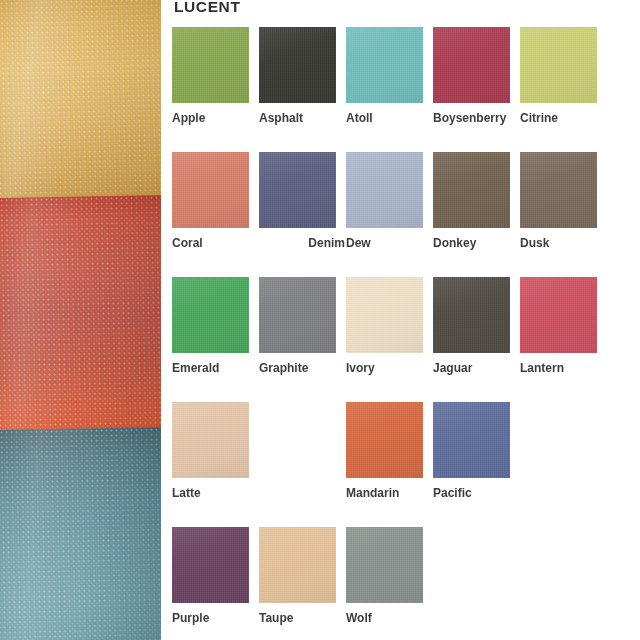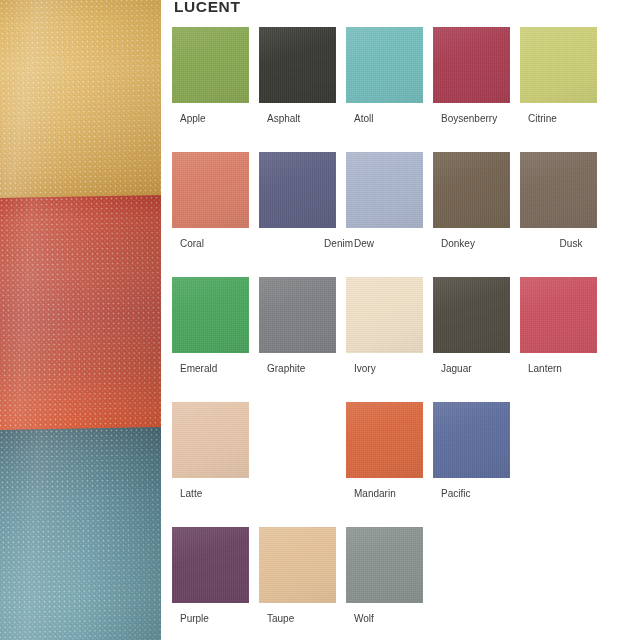"Apple" .swatch-label { font-size: 10px -> 12px; font-weight: none -> bold; left: 8px -> 0 }
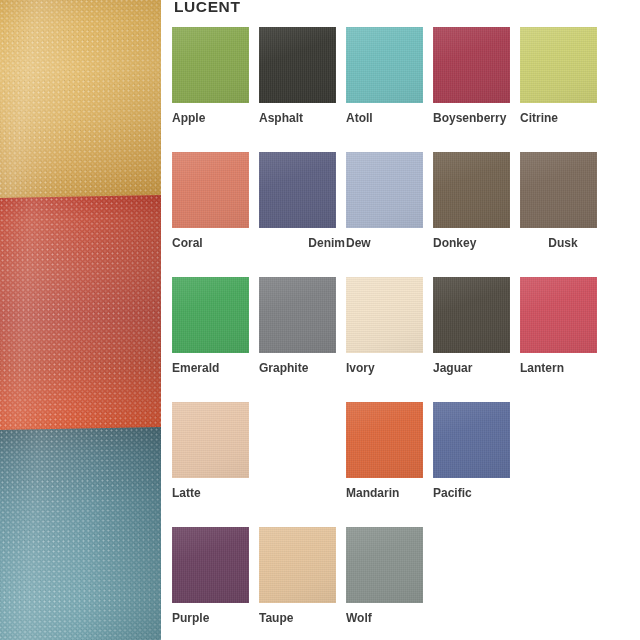"Dusk" div.swatch-cell { text-align: center -> none }
